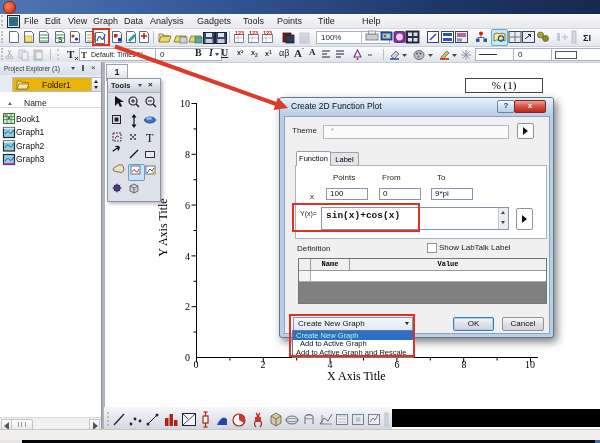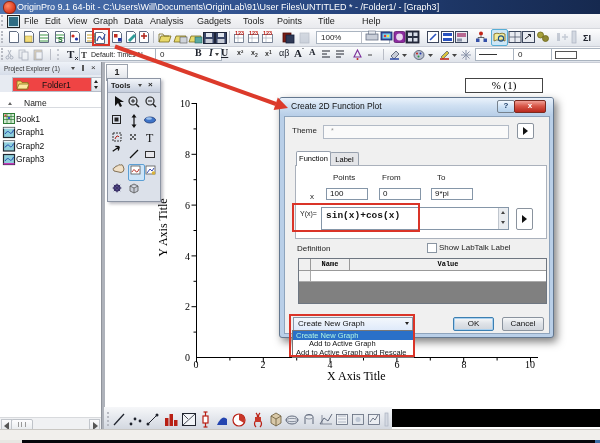"OriginPro 9.1 64-bit -" span { html: <span>OriginPro 9.1 64-bit - C:\Users\Will\Documents\OriginLab\91\User Files\UNTITLED * - /Folder1/ - [Graph3]</span> -> none }
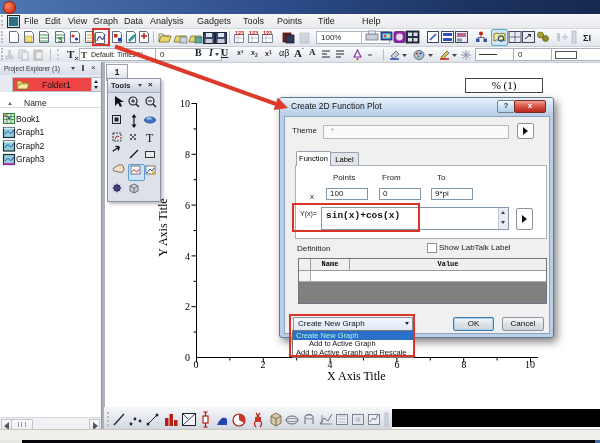"Folder1" div { background: #ef4444 -> #eab308 }
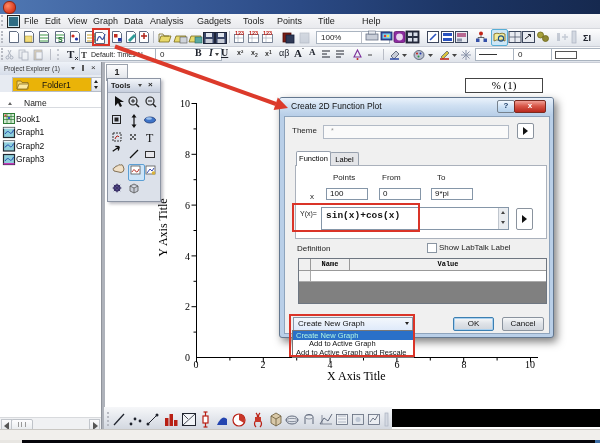"Add to Active Graph" span { margin-left: 16px -> 7px }
